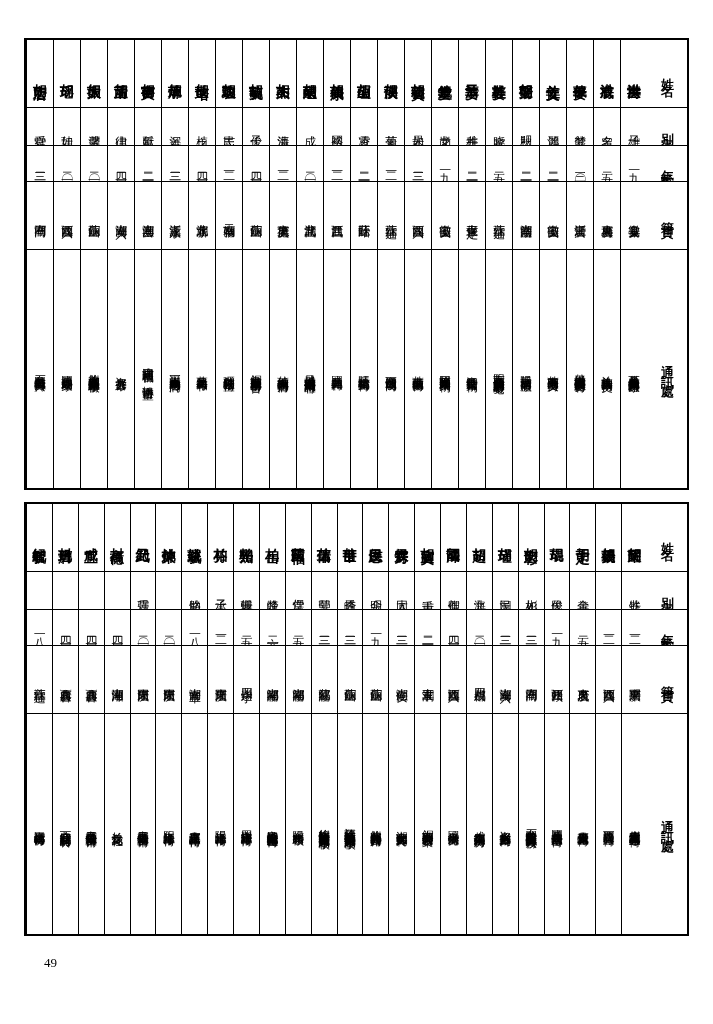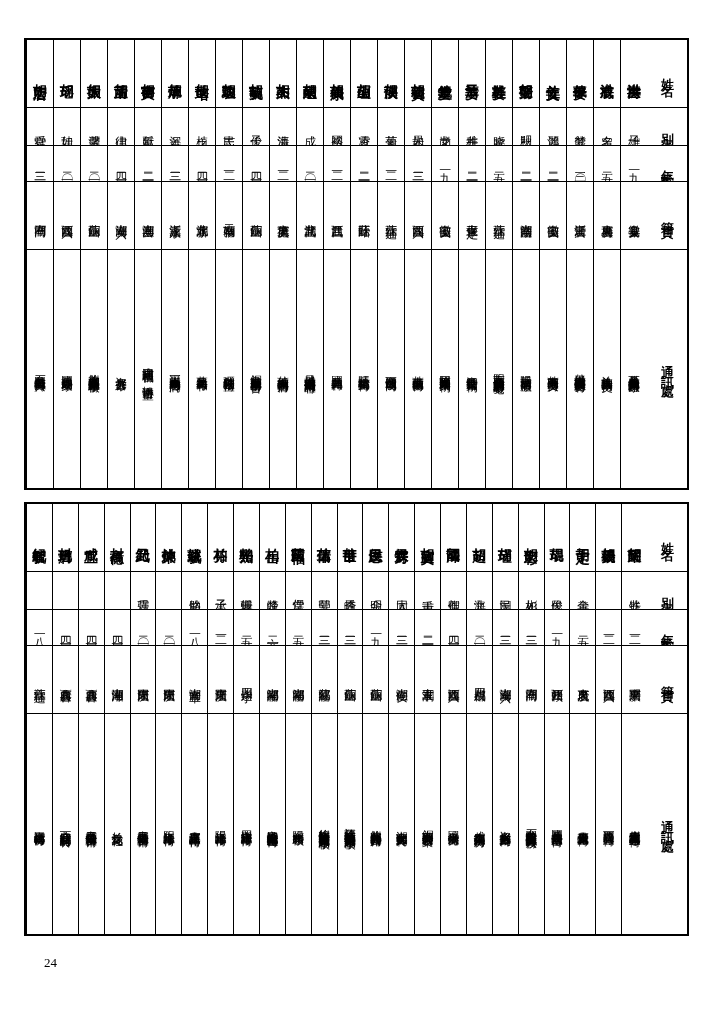"24" div { text: 24 -> 49 }
